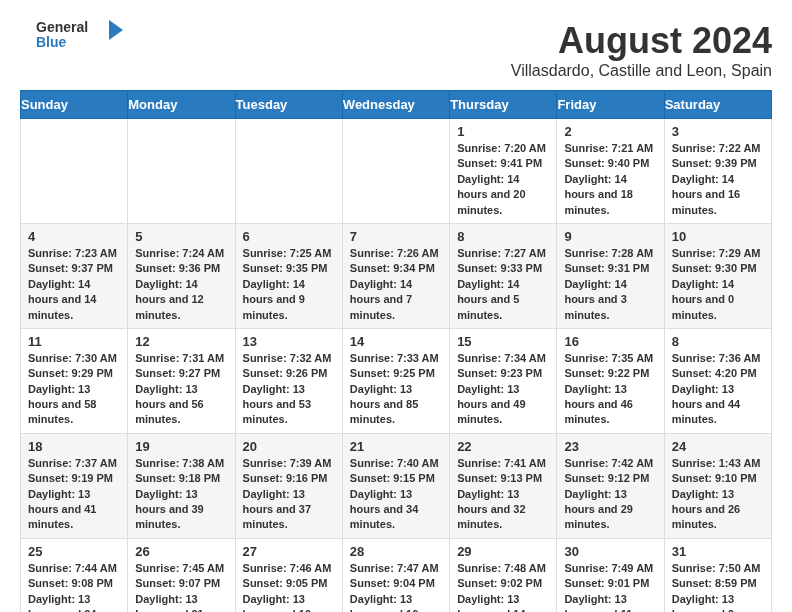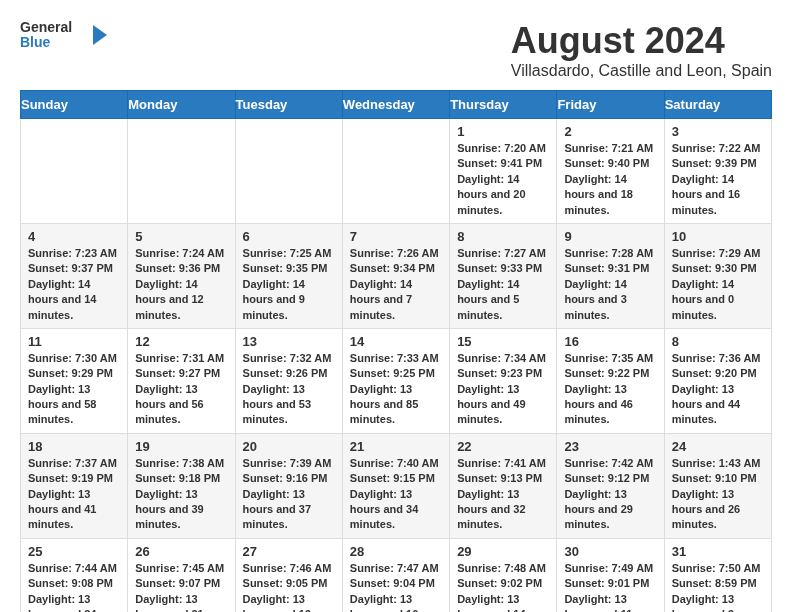"General" .logo { align-items: center -> none; margin-left: none -> 16px }
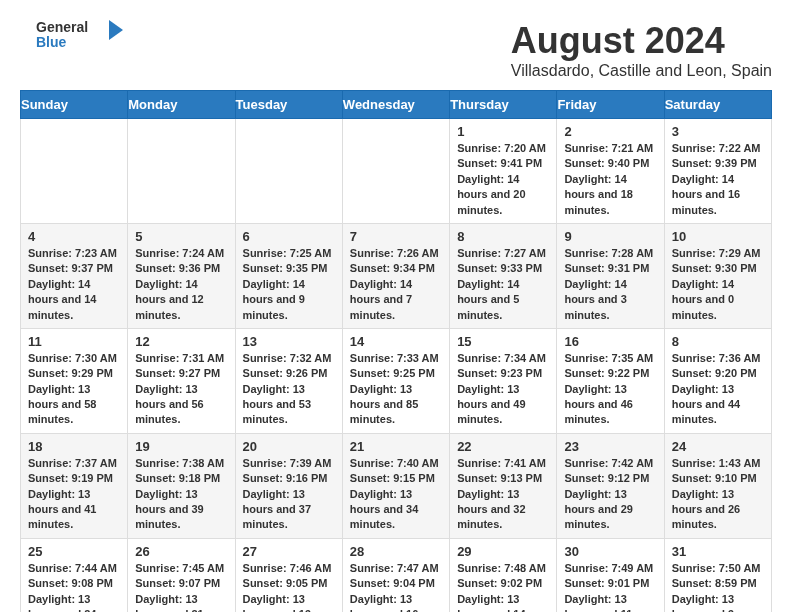"August 2024" .title-block { text-align: left -> right }
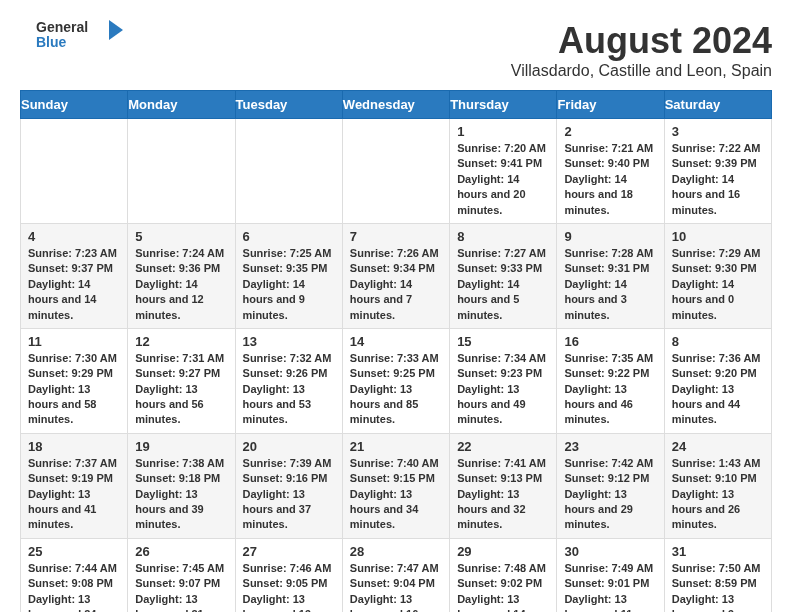"Sunset: 9:20 PM" span { text: 9:20 -> 4:20 }
